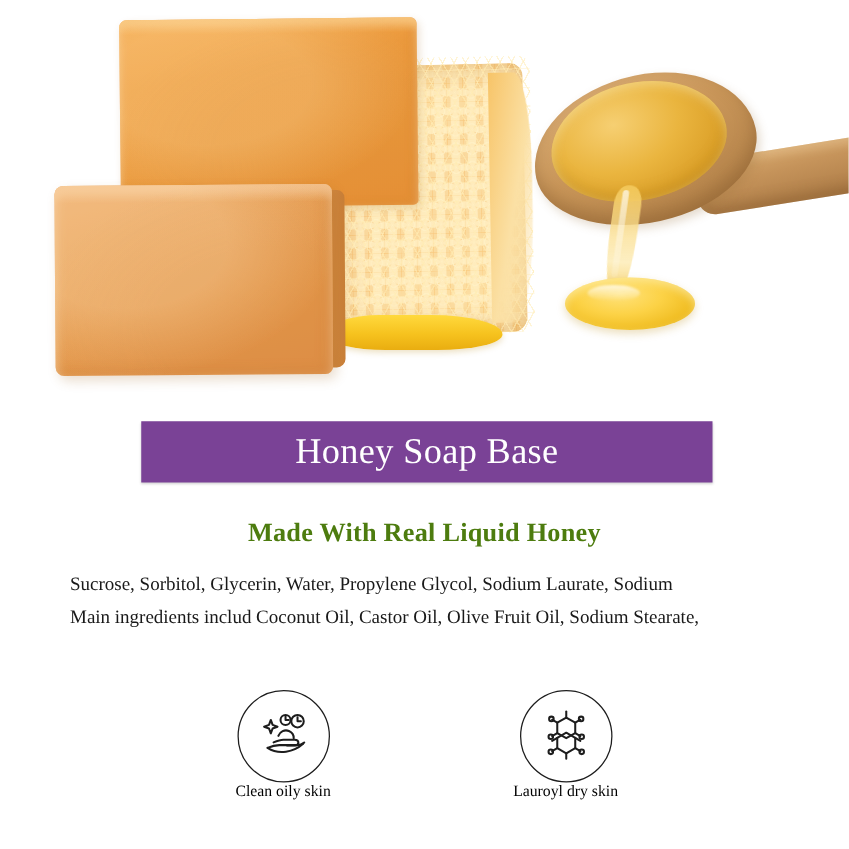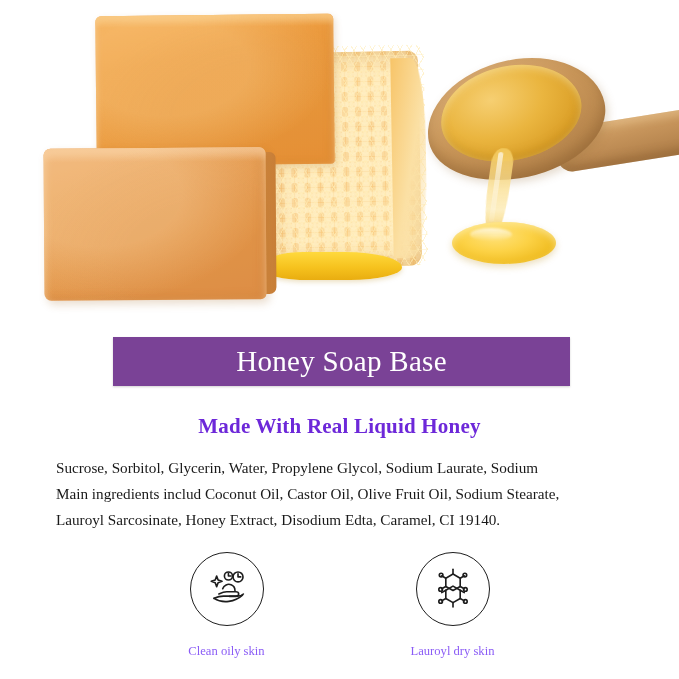"Made With Real Liquid Honey" .subtitle { color: #6d28d9 -> #4d7c0f }
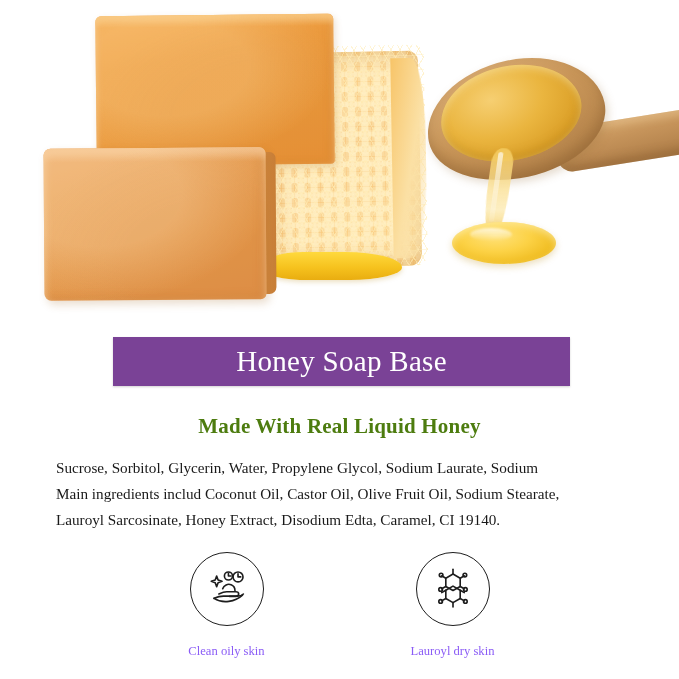"Lauroyl Sarcosinate, Honey Extract," div.ing-line { html: <div>Lauroyl Sarcosinate, Honey Extract, Disodium Edta, Caramel, CI 19140.</div> -> none }
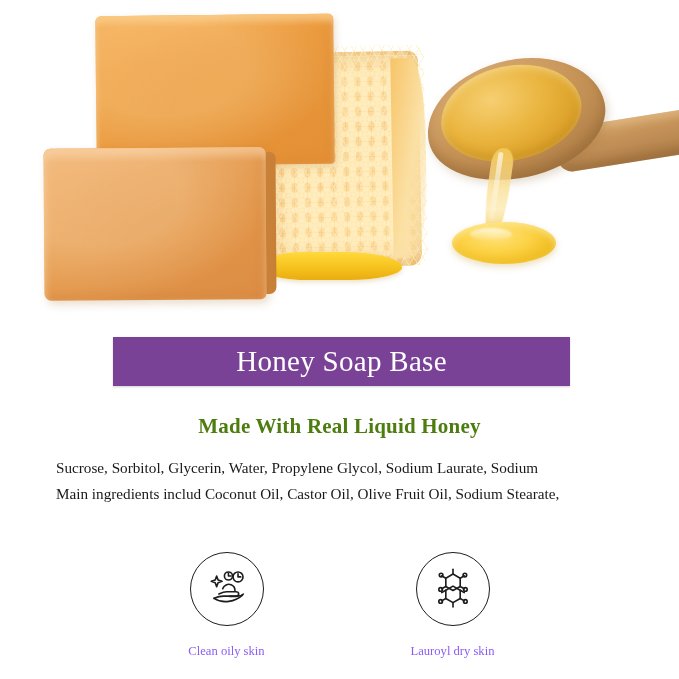"Clean oily skin" .benefit-label { color: #8b5cf6 -> #000000; margin-top: 18px -> none }
